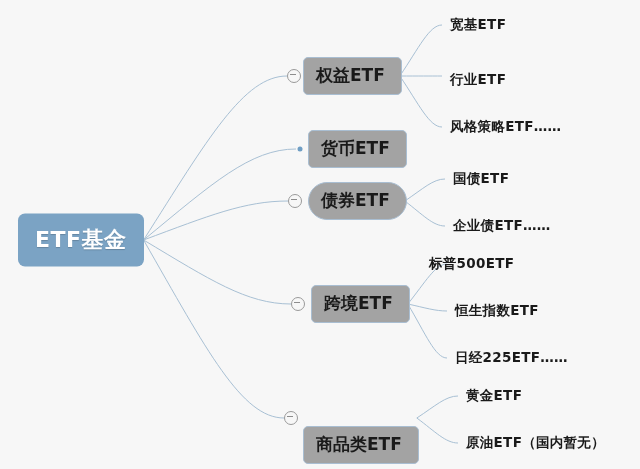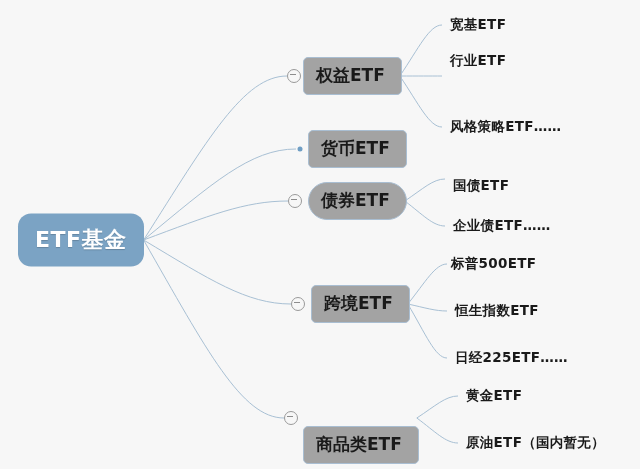"行业ETF" div.node { top: 61px -> 80px }
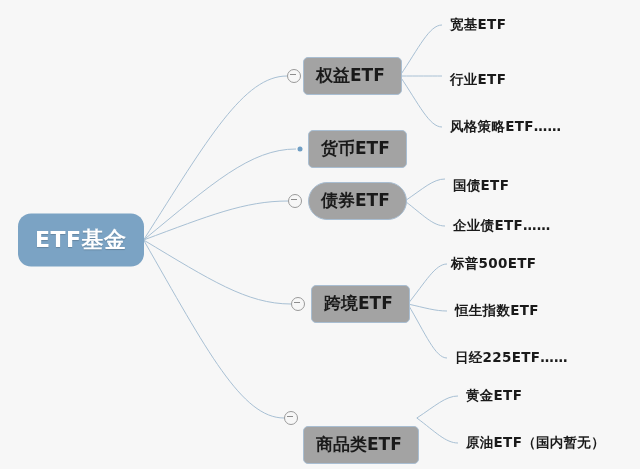"国债ETF" div.node { top: 186px -> 179px }
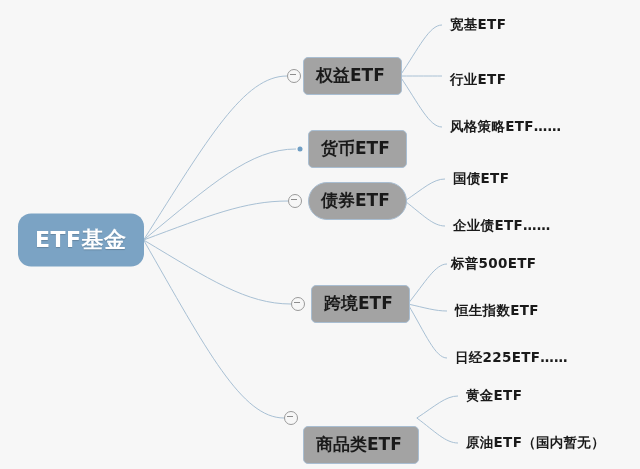"ETF基金" .root-node { border-radius: 13px -> 7px }
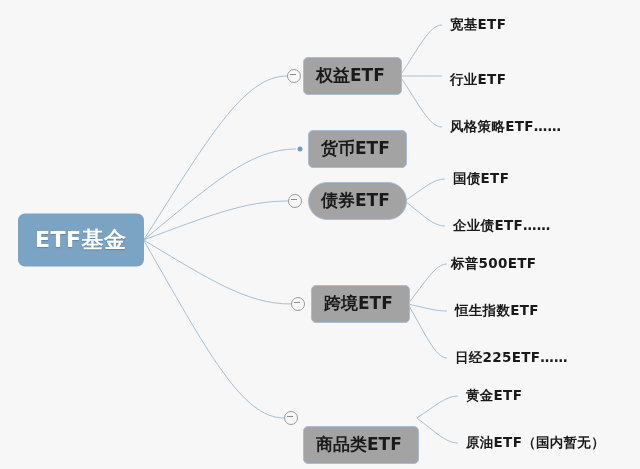"标普500ETF" div.node { left: 451px -> 429px }
